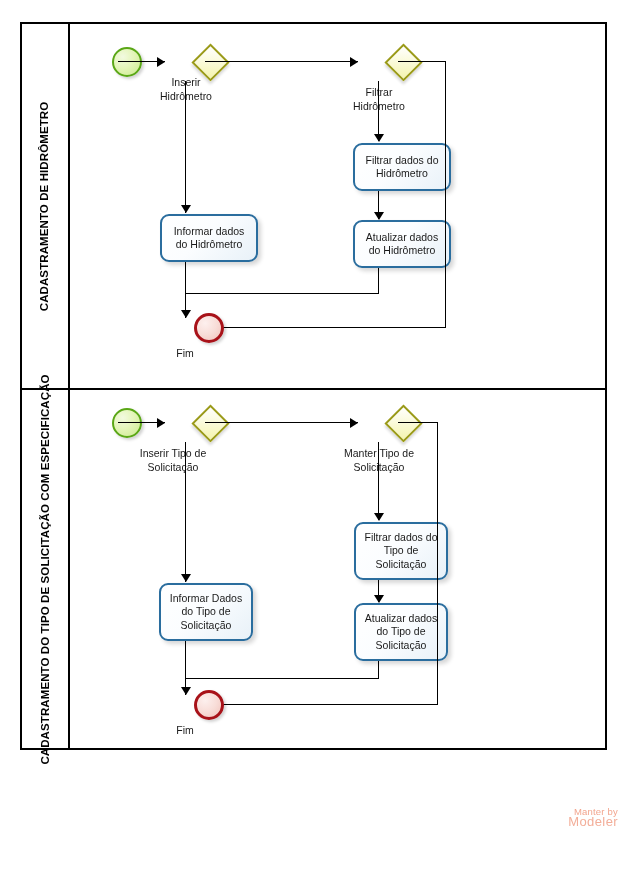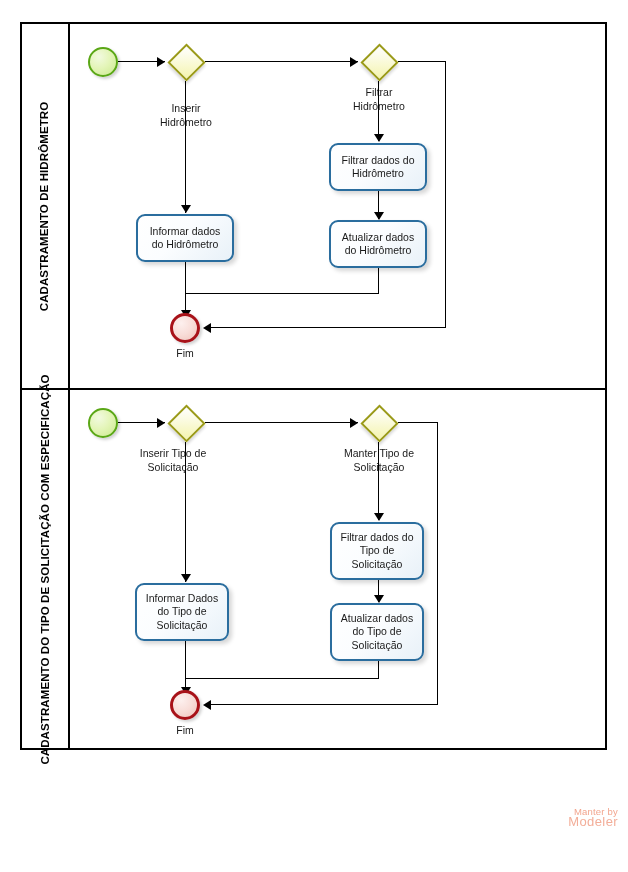"Inserir" div.lbl { top: 78px -> 52px }
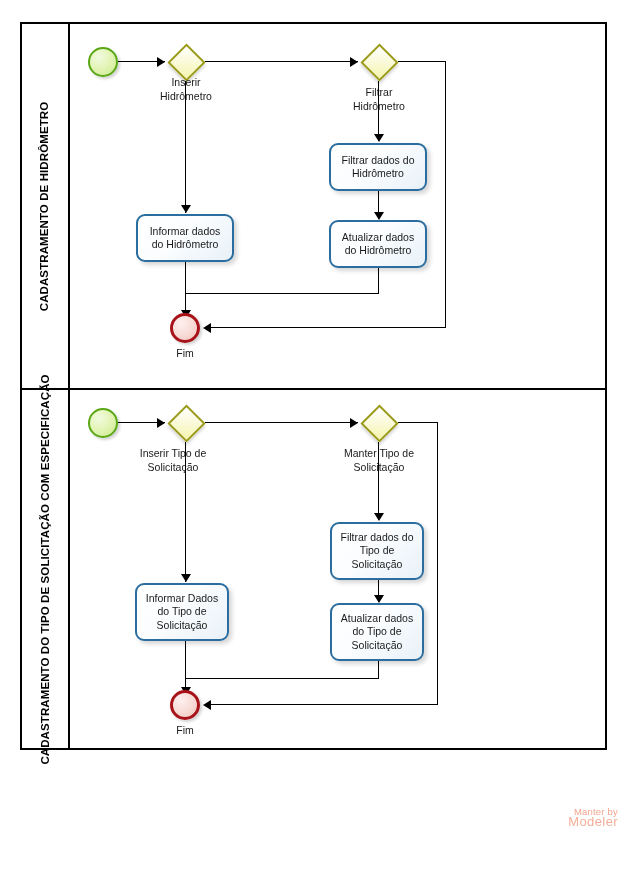"Filtrar dados do" .node { margin-left: none -> 24px }
